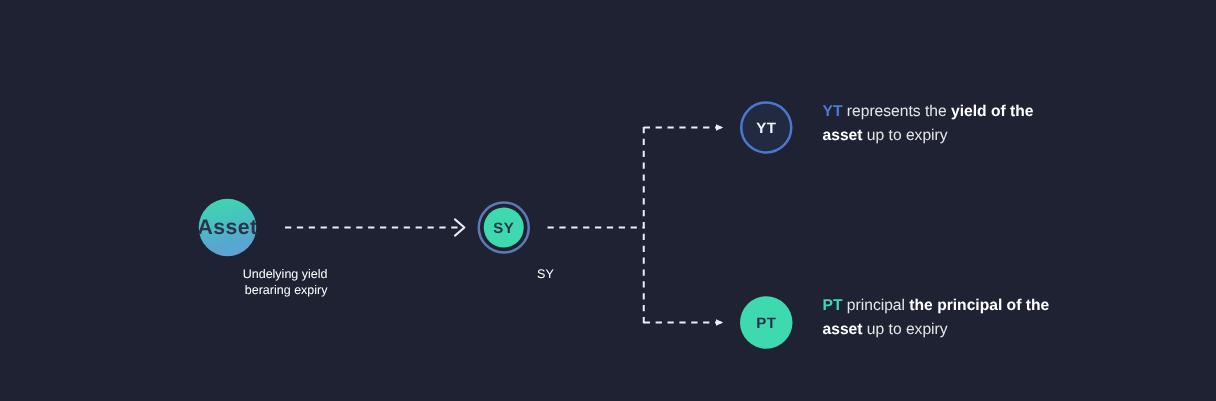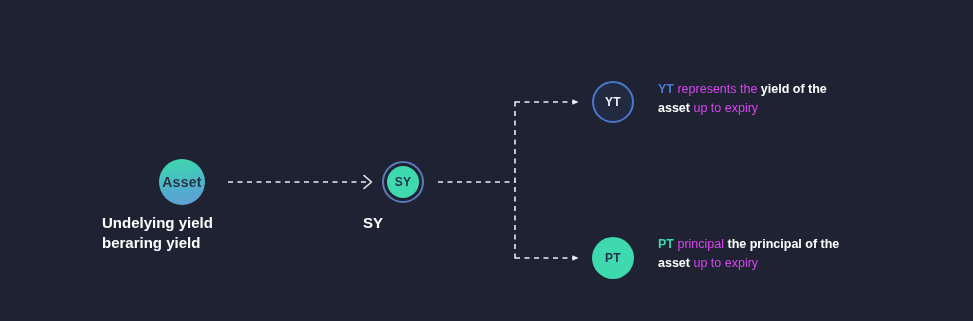"represents the" .reg { color: #d946ef -> #e5e5e5 }
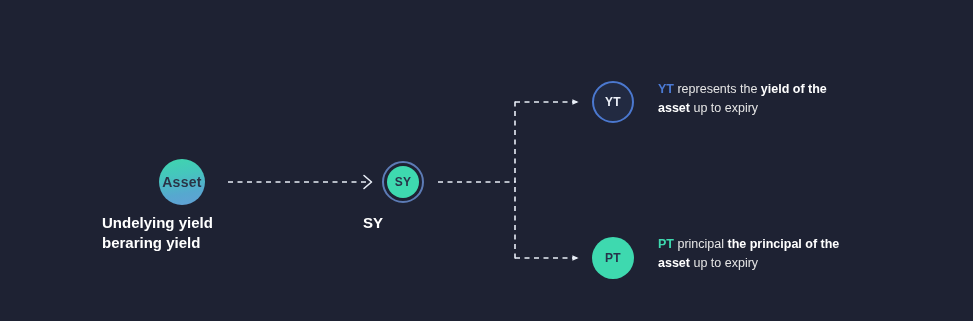"Asset" #asset-node { font-size: 14px -> 17px }
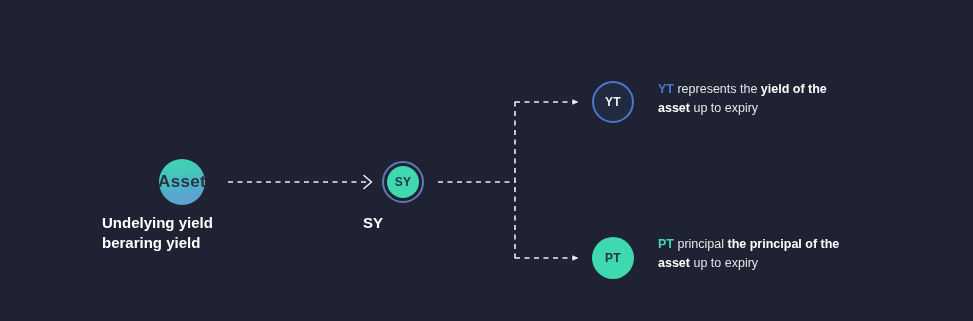"Undelying yield" .node-caption { font-size: 15px -> 10px; font-weight: bold -> normal; text-align: left -> right }
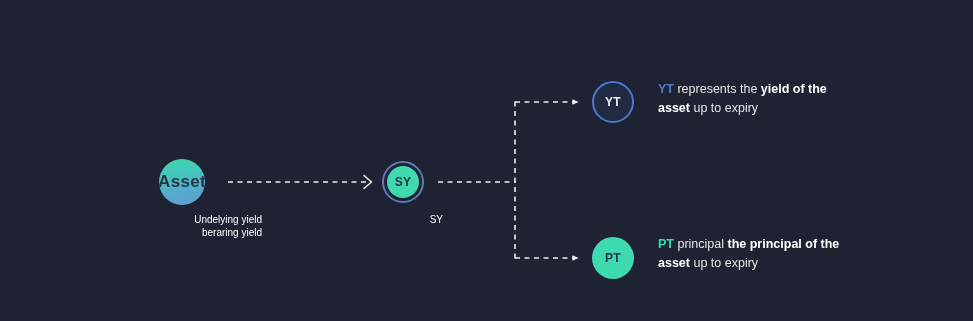"beraring yield" div { text: yield -> expiry }
